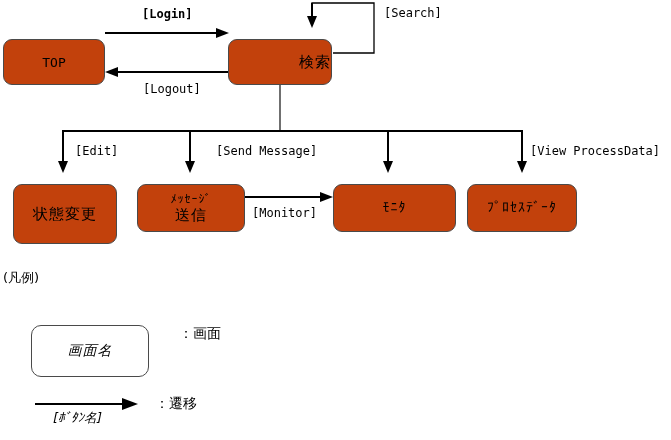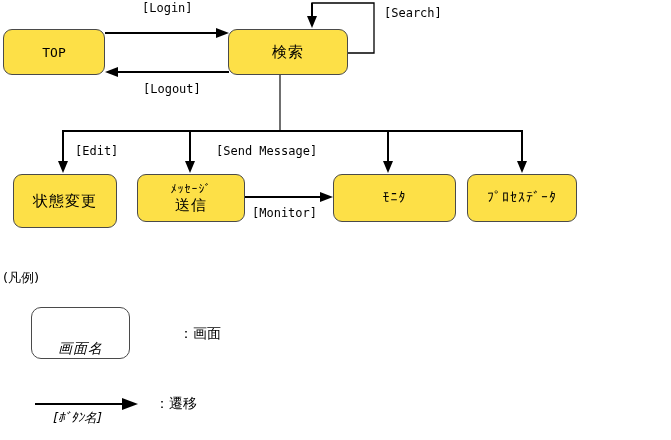"[Login]" div.edge-label { font-weight: none -> bold; top: 2px -> 8px }
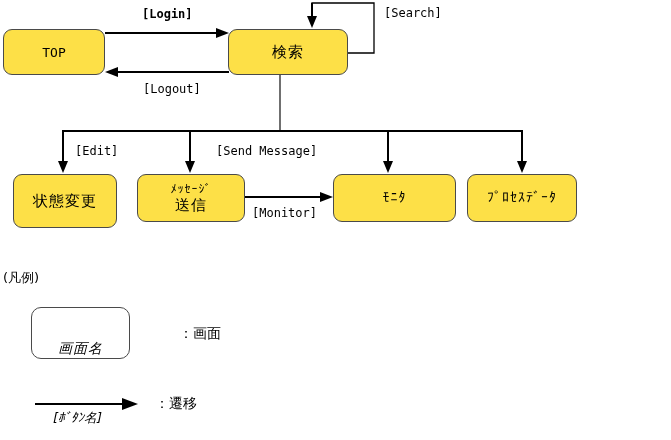"TOP" .node { background: #fde047 -> #c2410c; margin-top: none -> 10px }
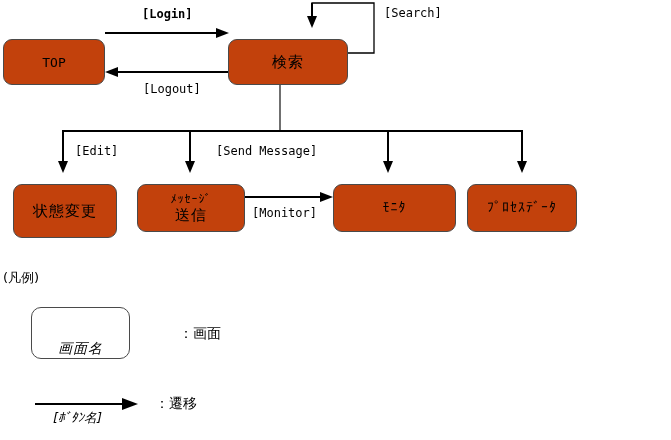"検索" div.node { align-items: none -> flex-end; width: 120px -> 104px }
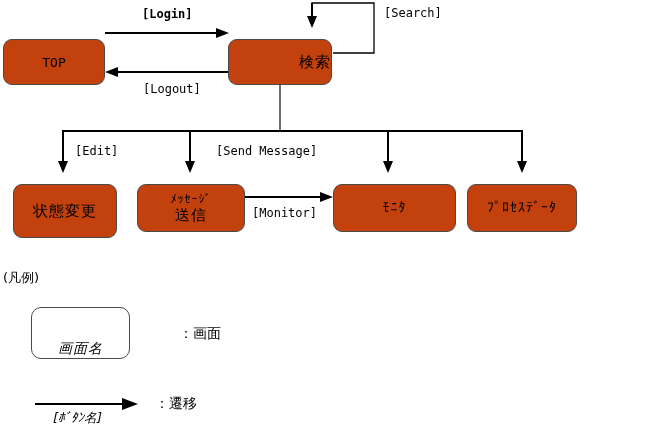"[View ProcessData]" div.edge-label { html: none -> <div>[View ProcessData]</div> }
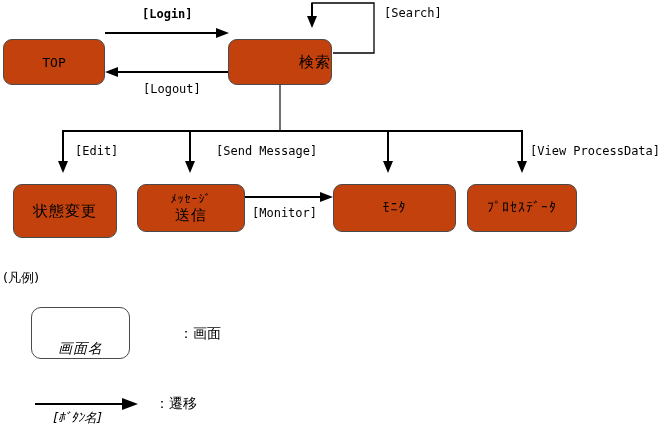"状態変更" div.node { height: 54px -> 60px }
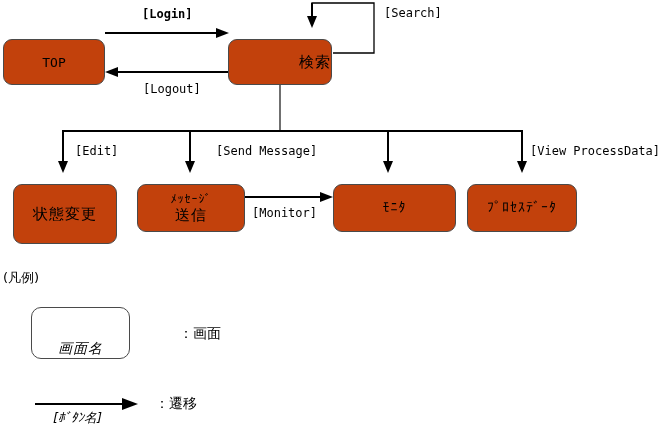"画面名" div.legend-box { align-items: flex-end -> none; top: 307px -> 325px; width: 99px -> 118px }
